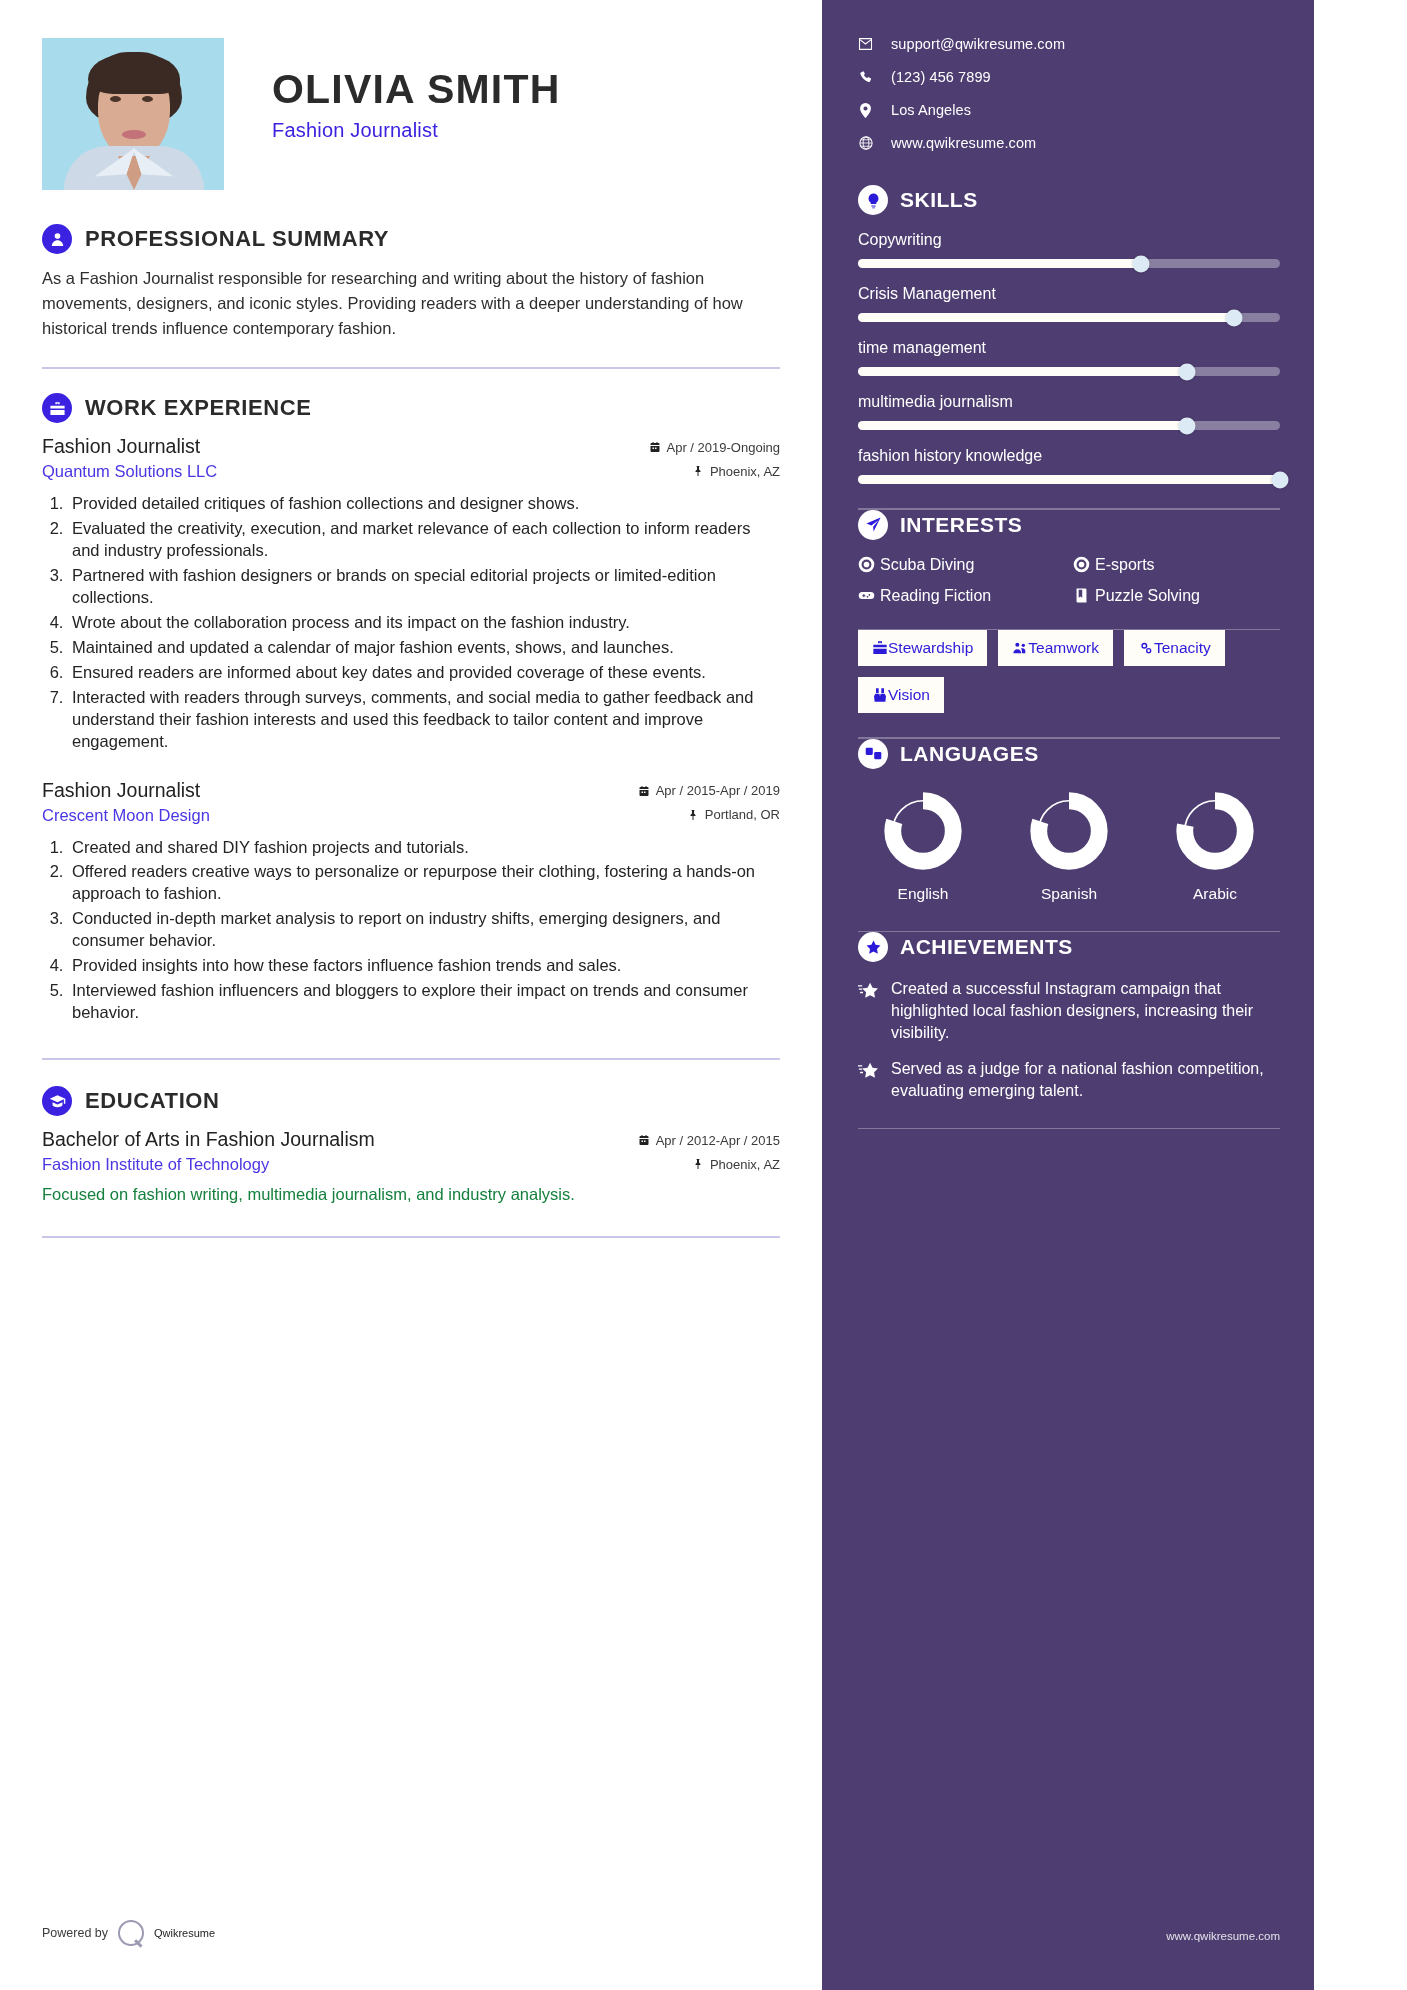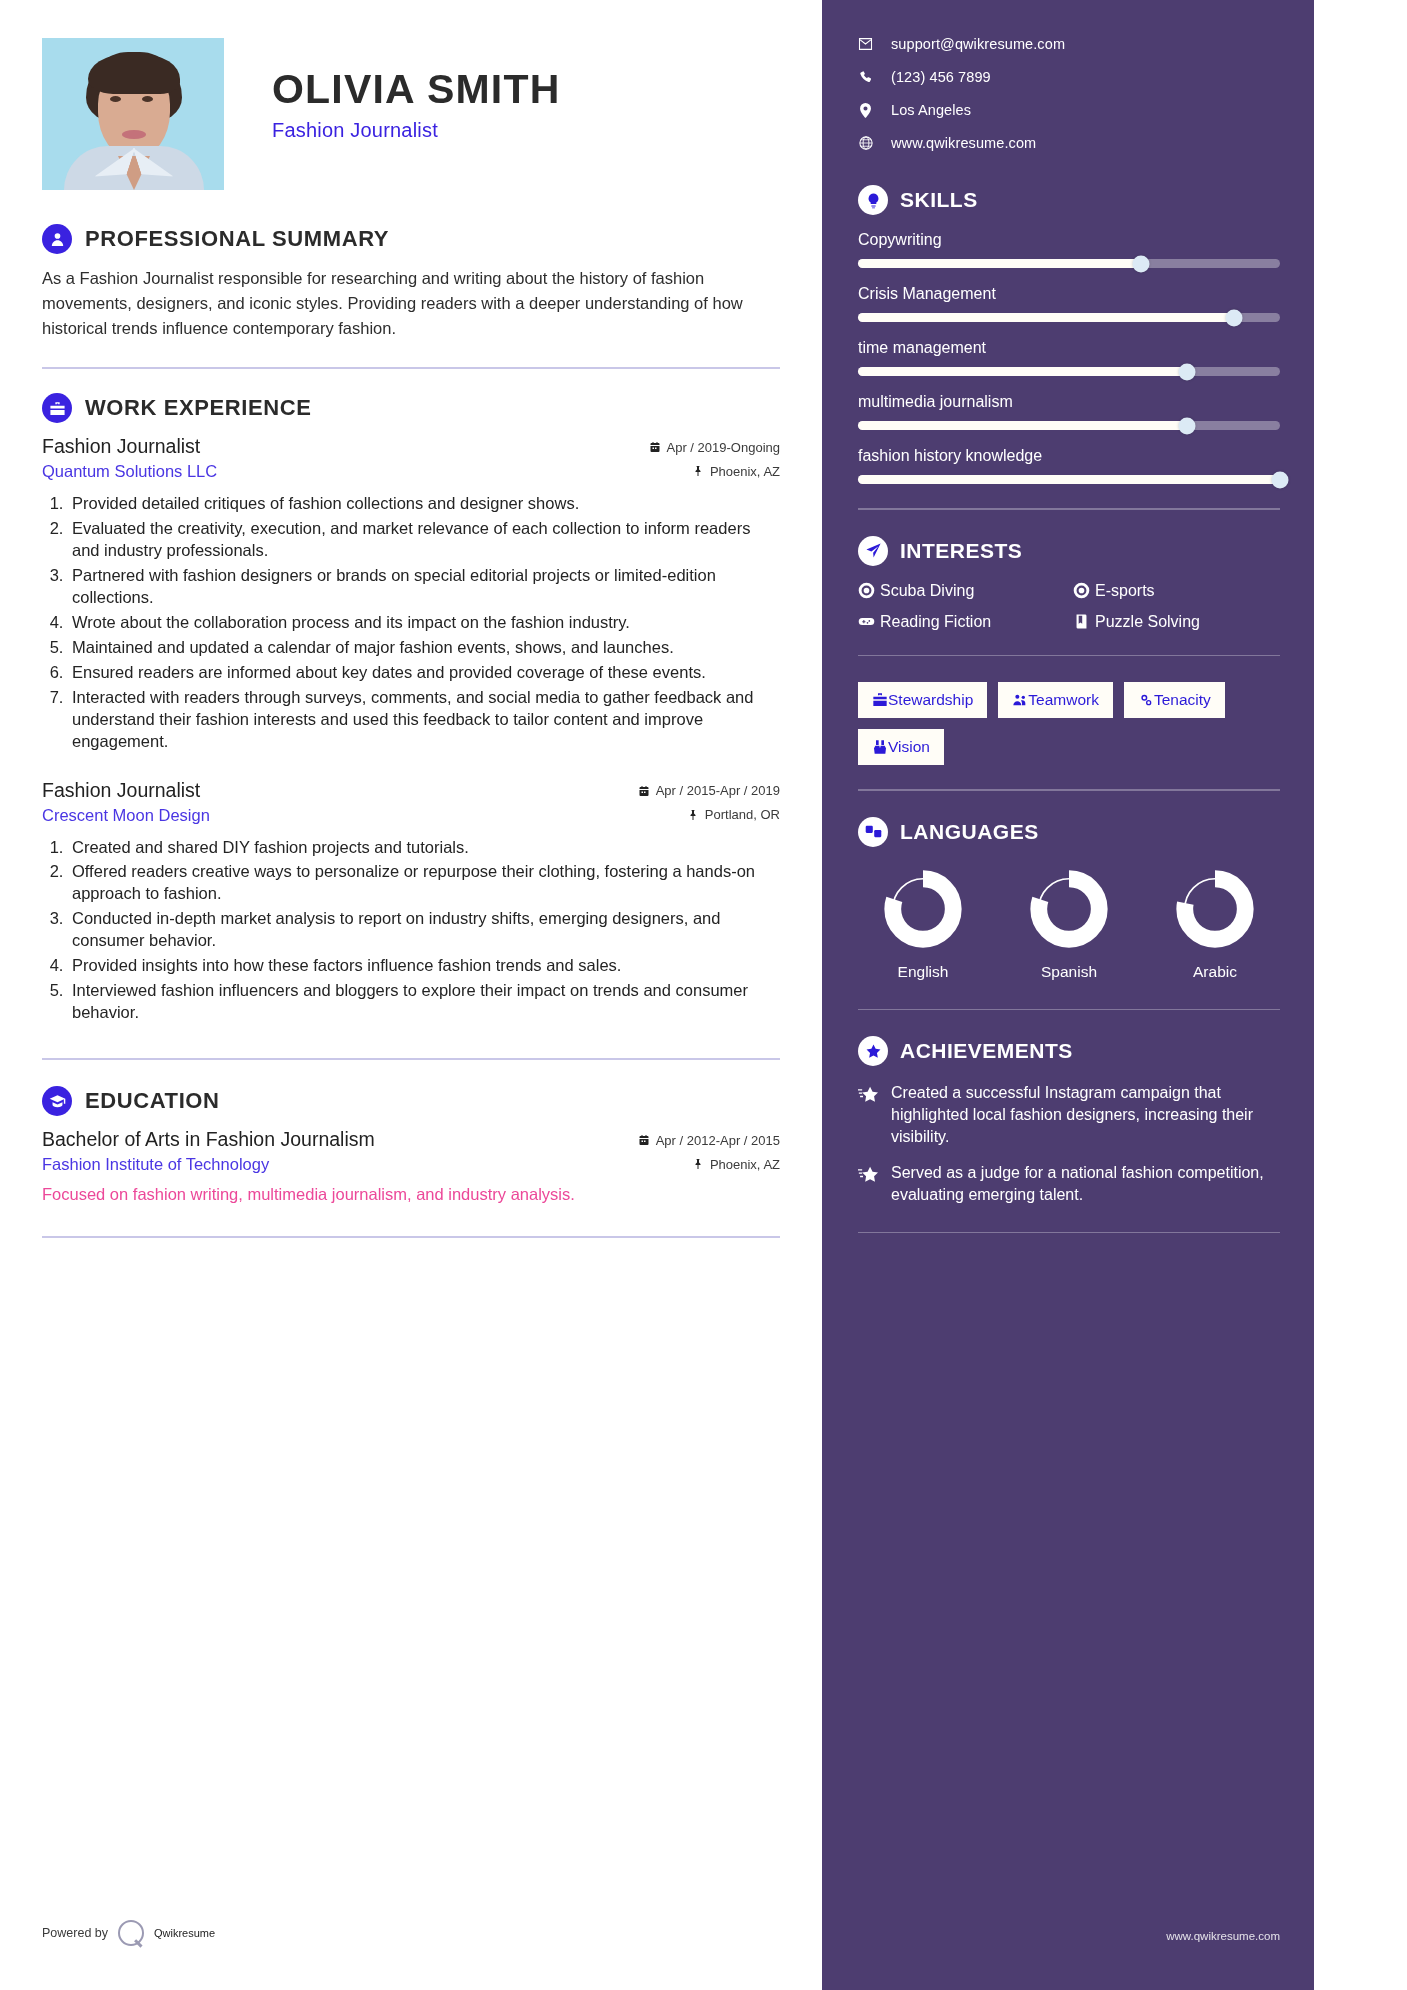"INTERESTS" .rsec { margin-top: 26px -> none }
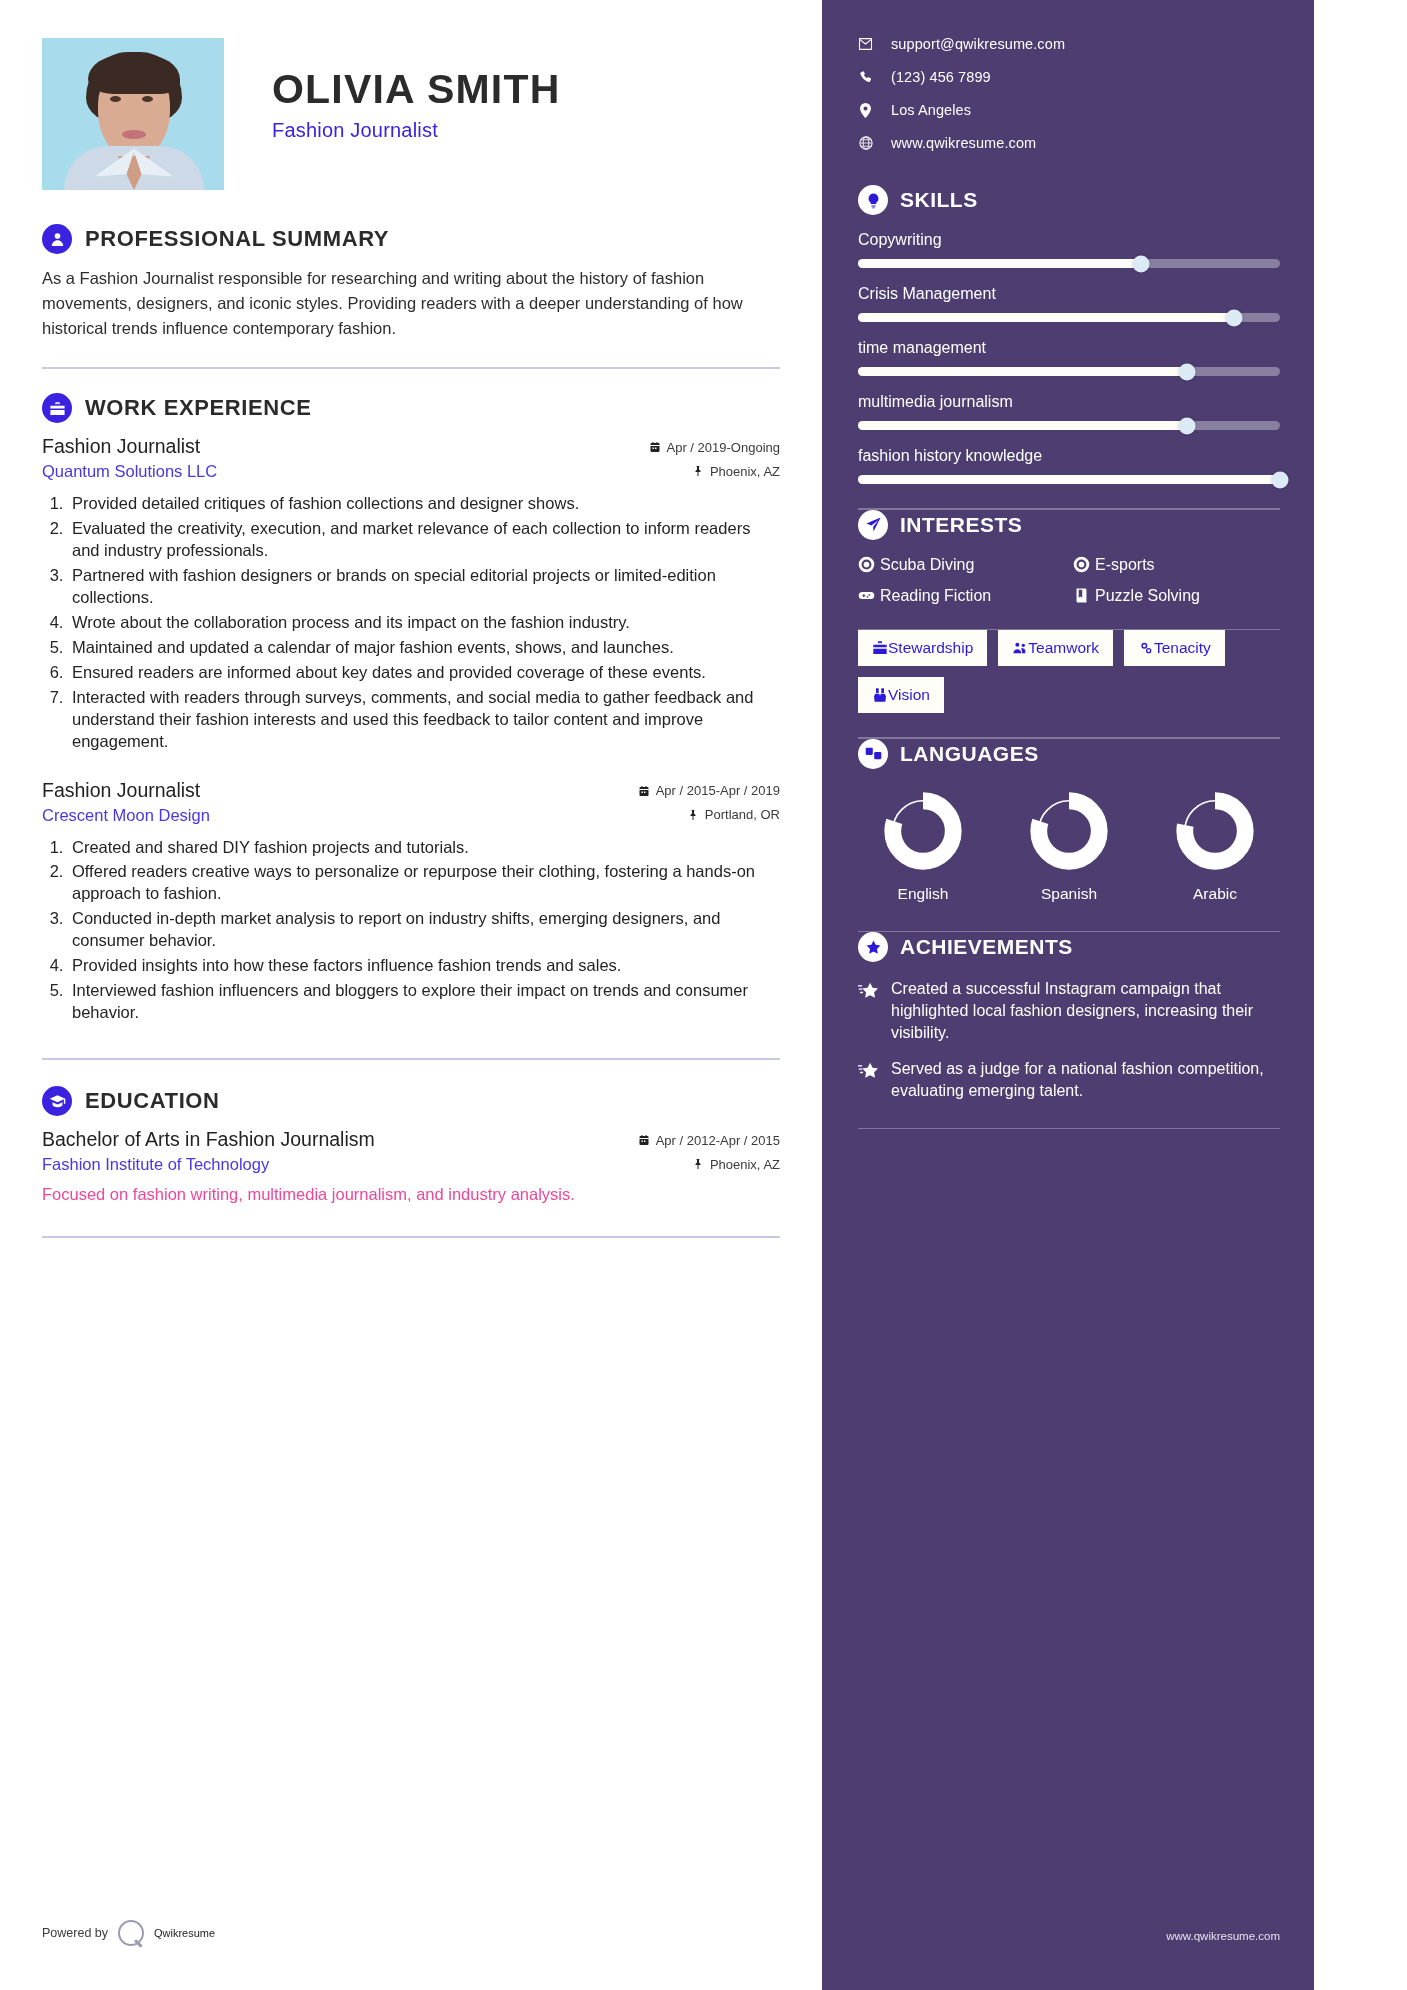"Focused on fashion writing, multimedia" .edu-desc { color: #ec4899 -> #15803d }
